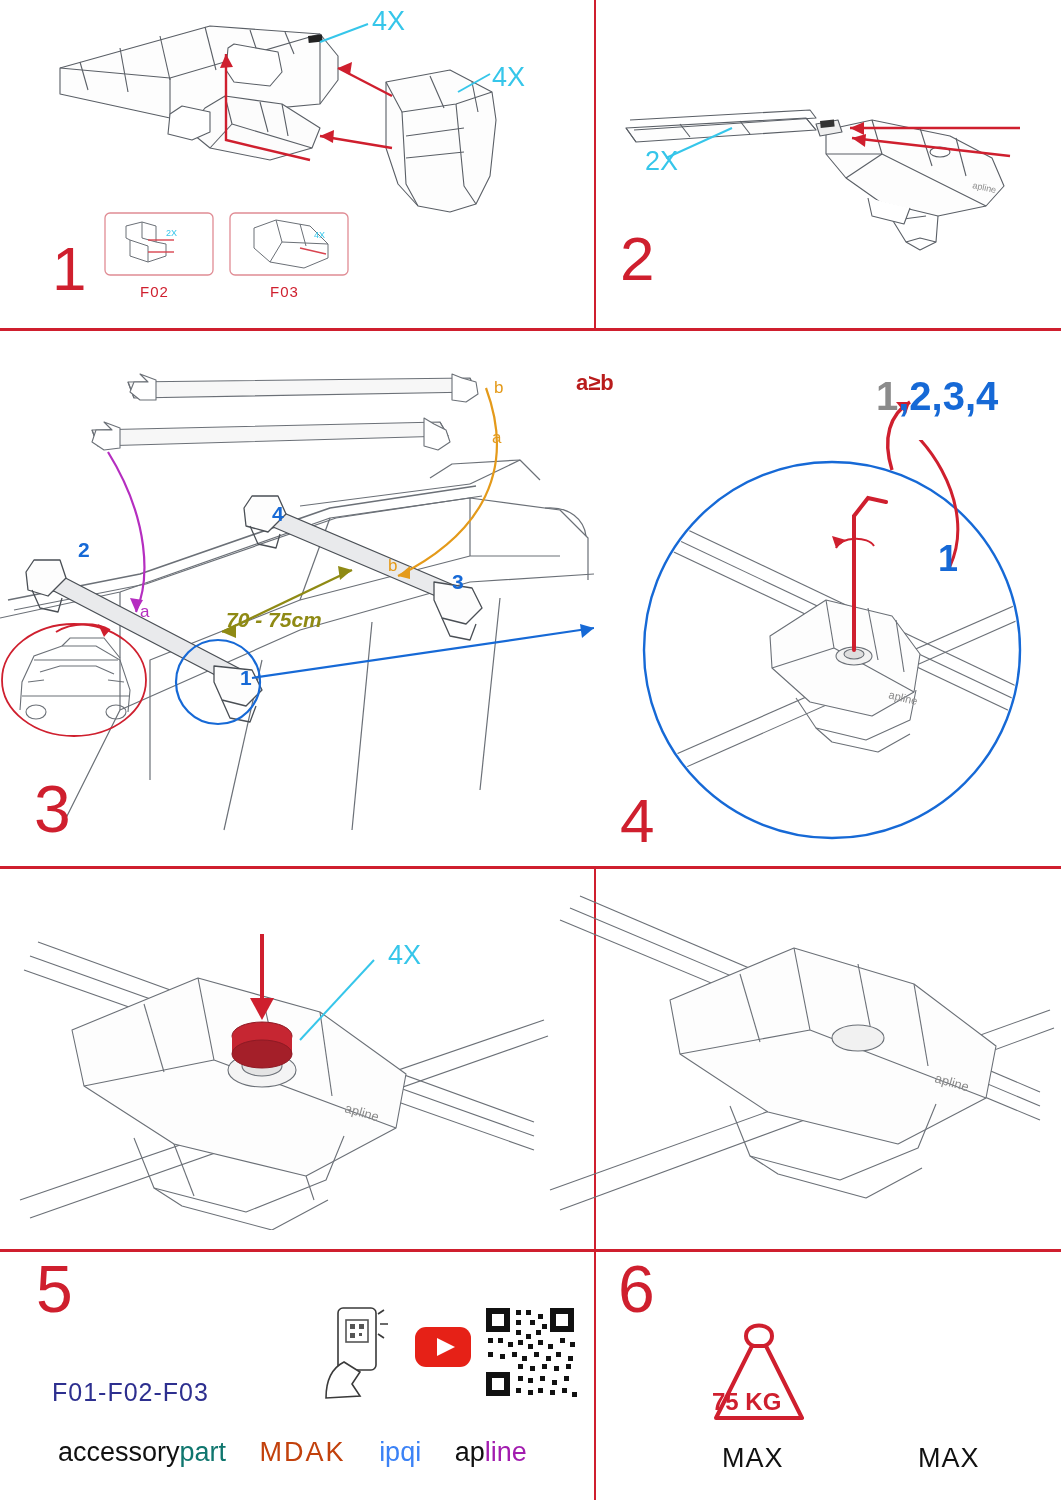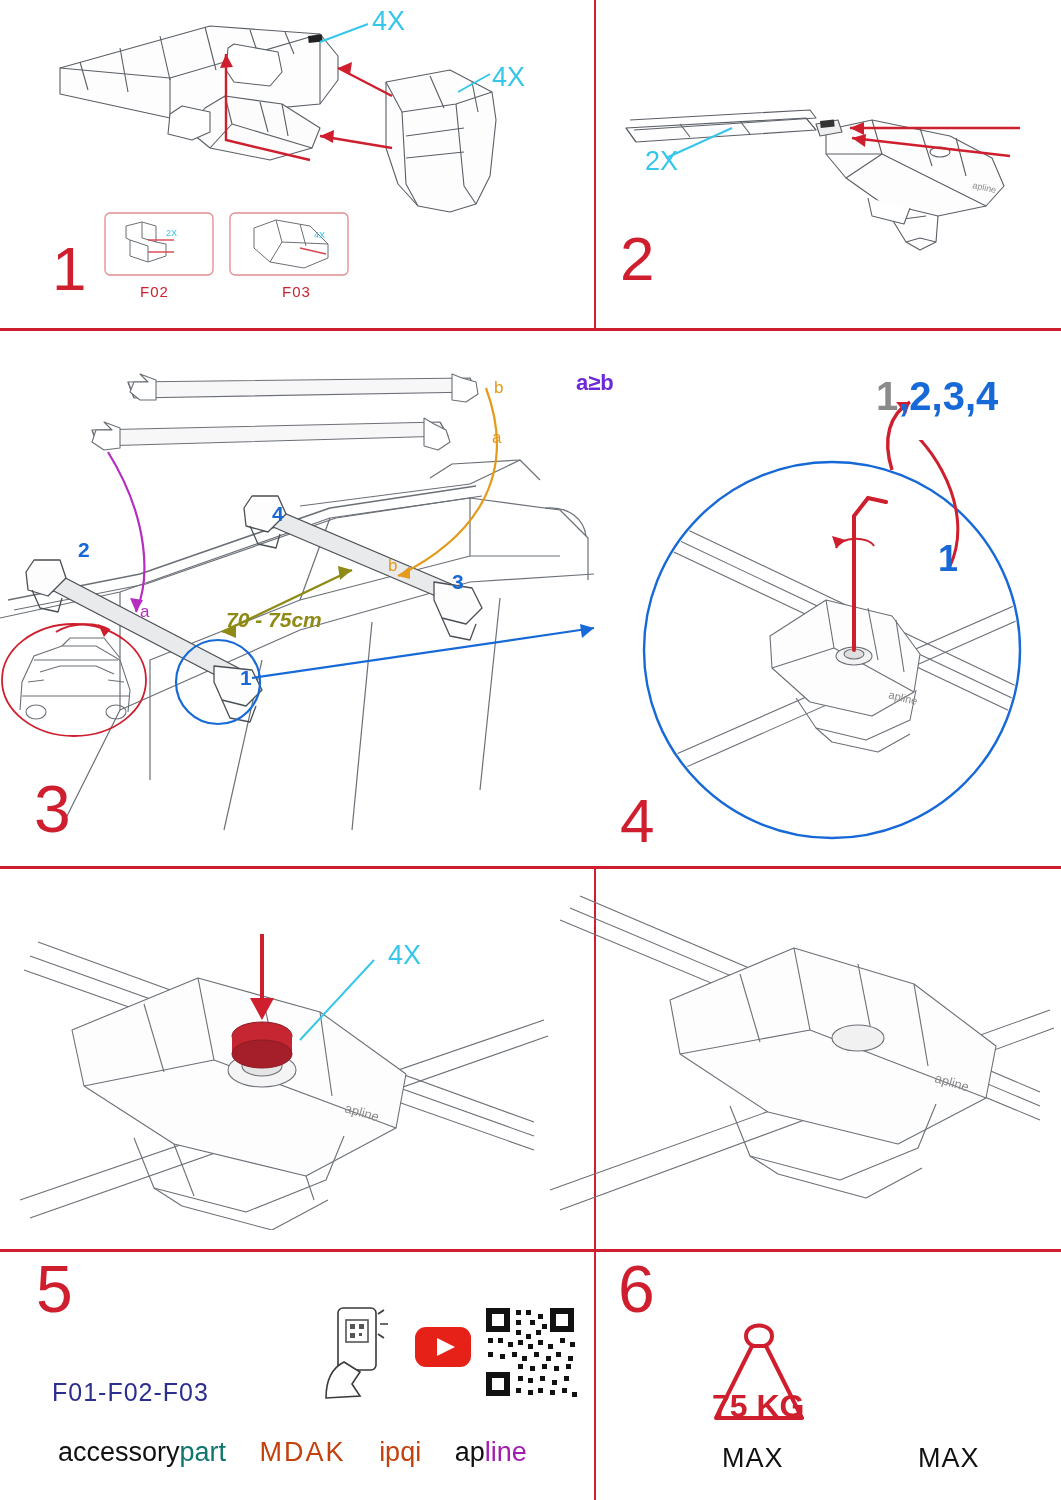"F03" span.lbl { left: 282px -> 270px }
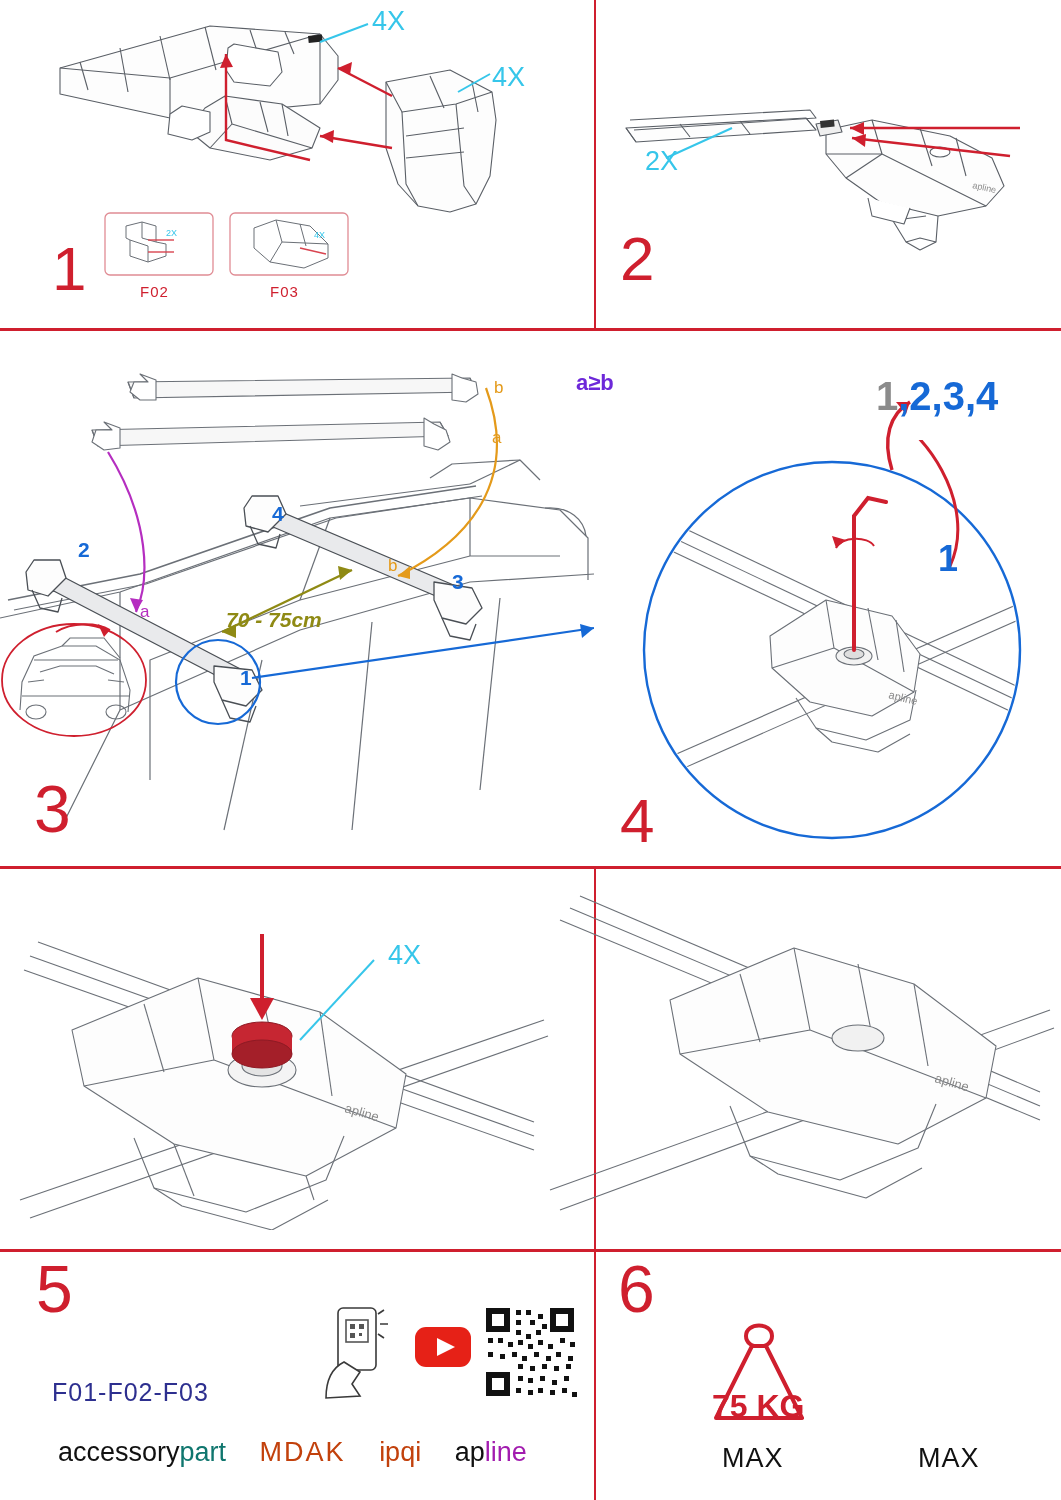"a≥b" span.lbl { color: #6d28d9 -> #b91c1c }
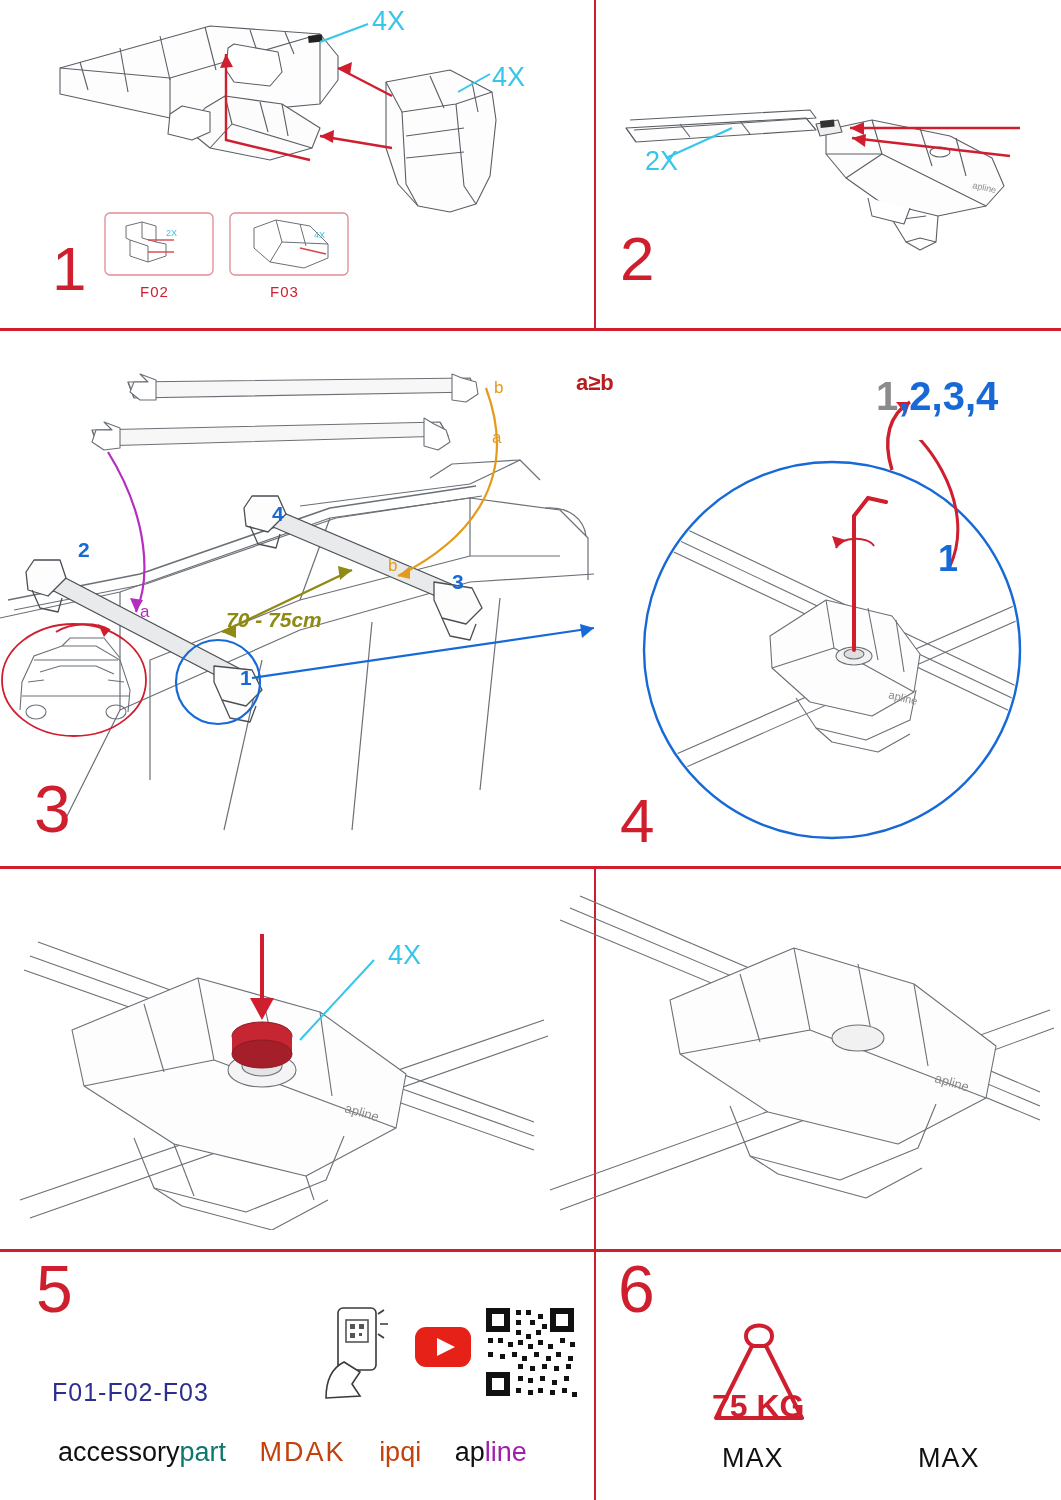"75 KG" span.lbl { font-size: 32px -> 24px }
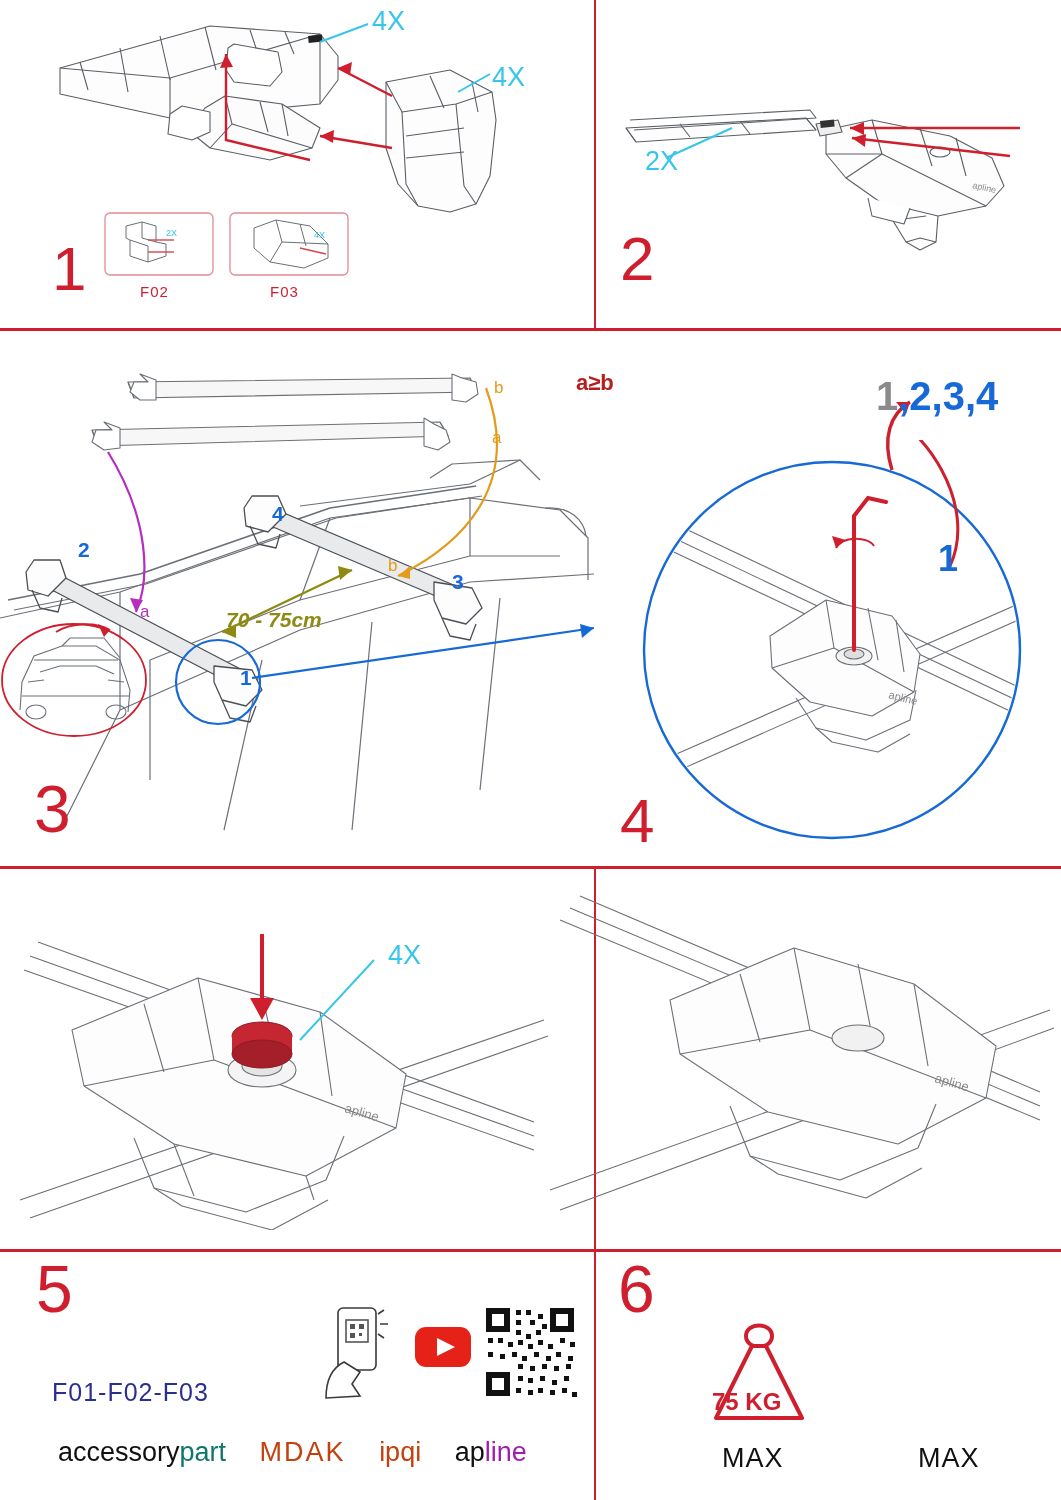"ipqi" .brands .b3 { color: #c2410c -> #3b82f6 }
